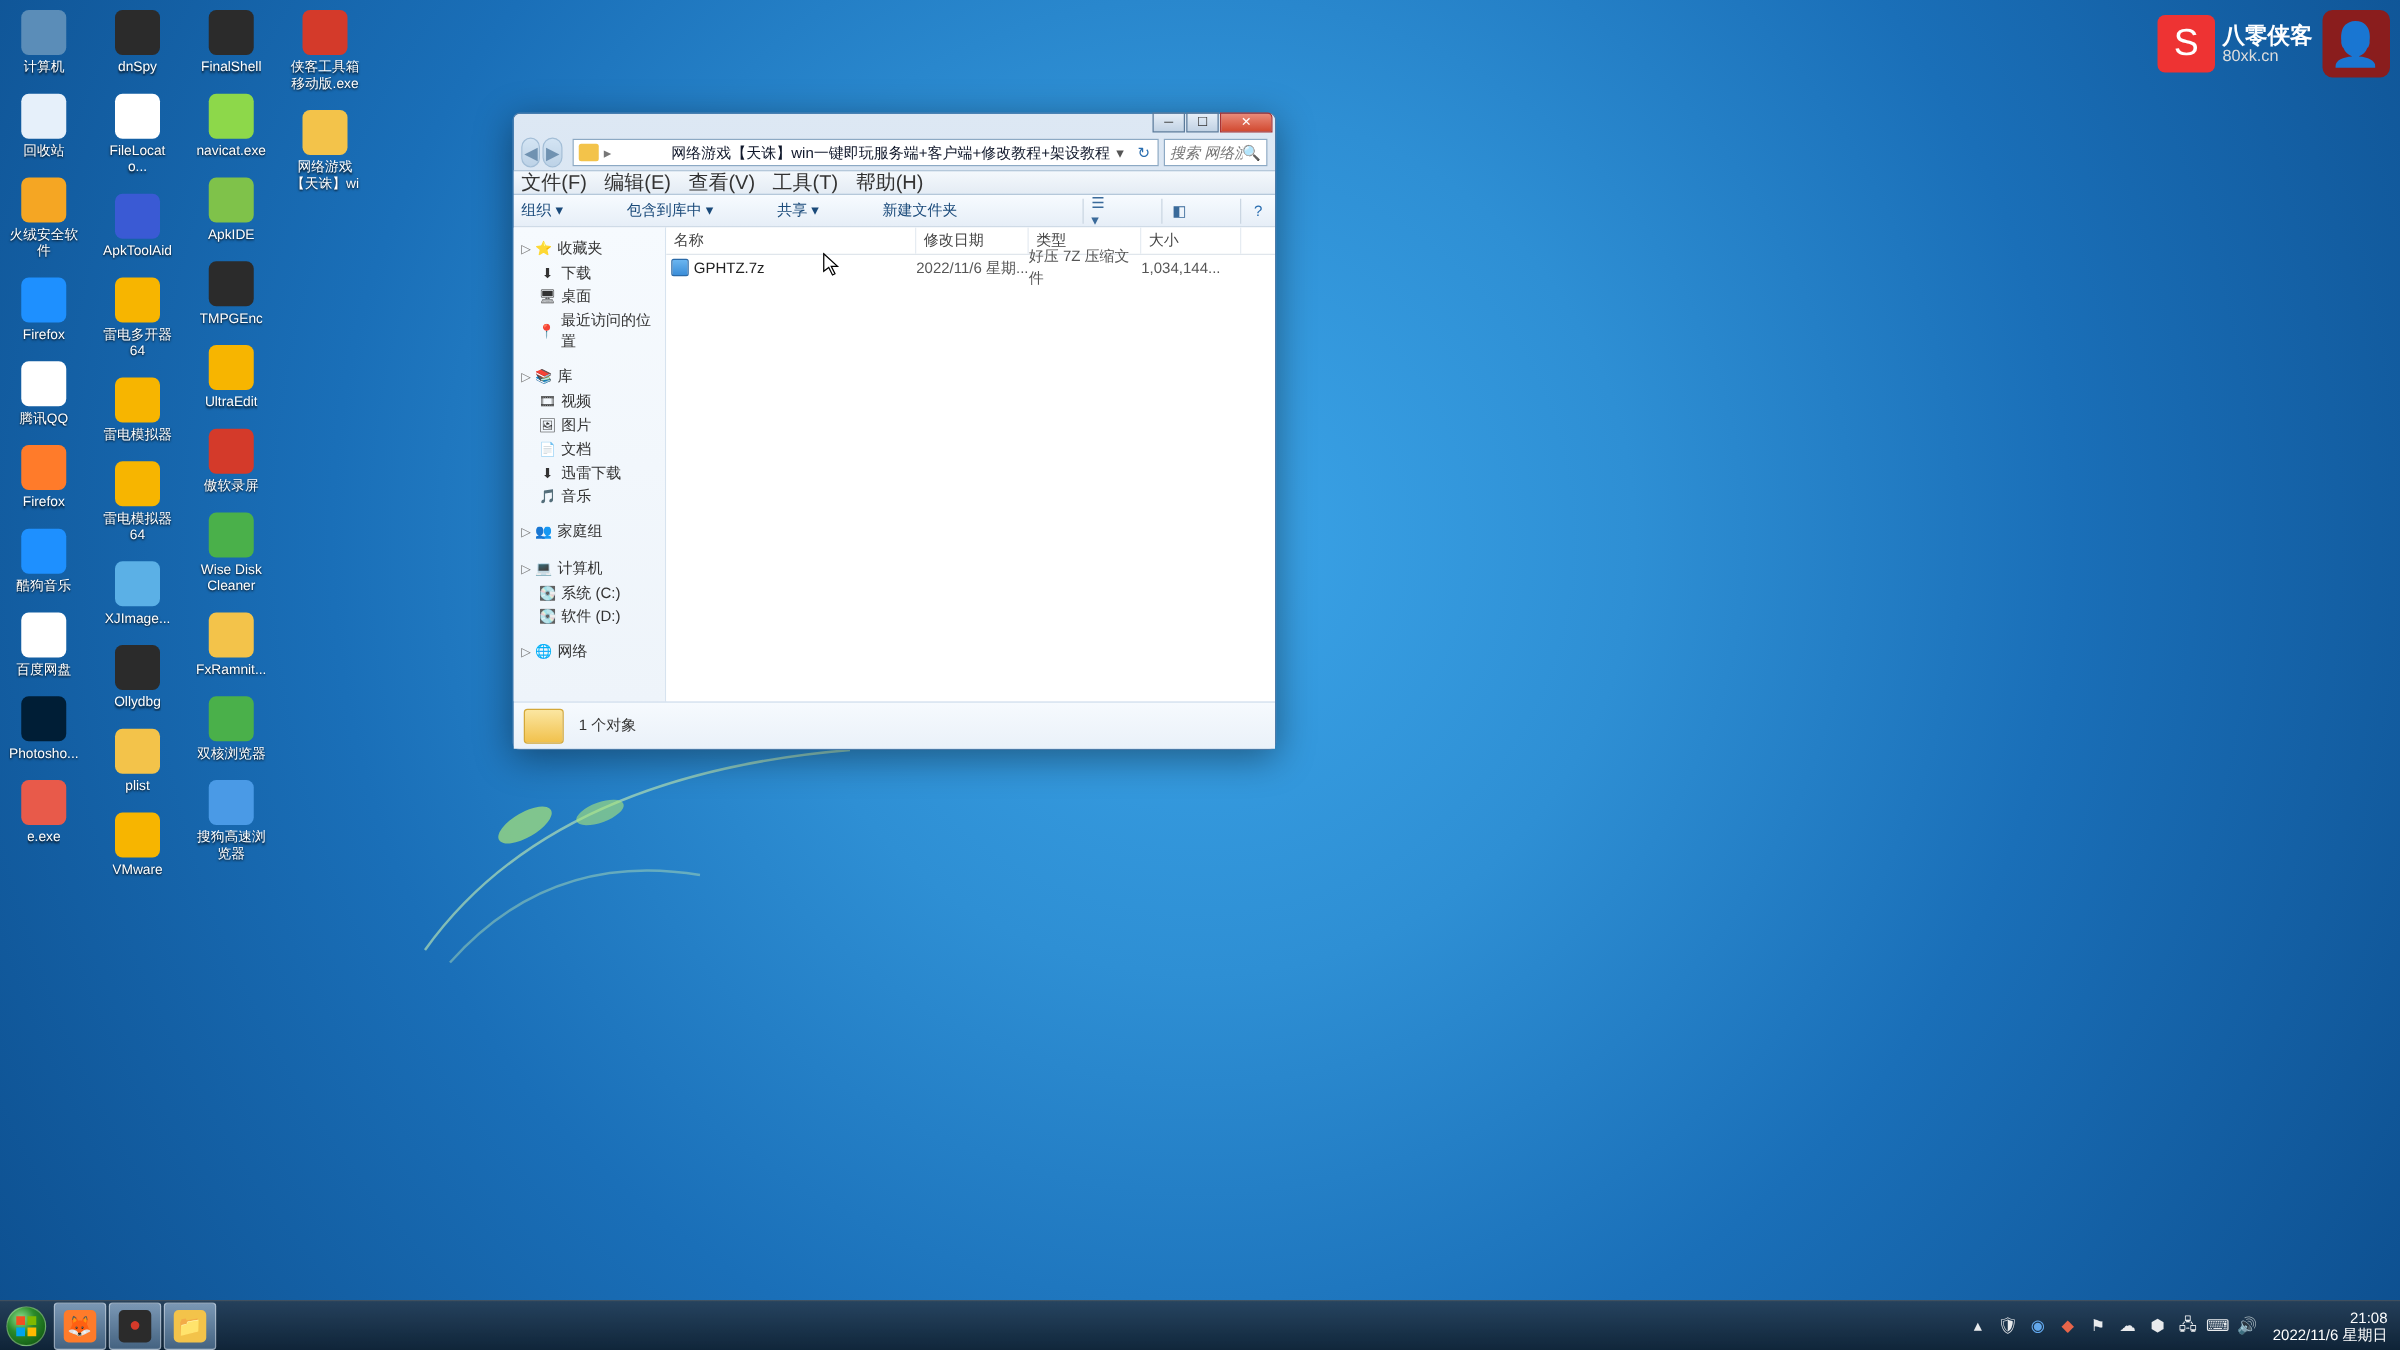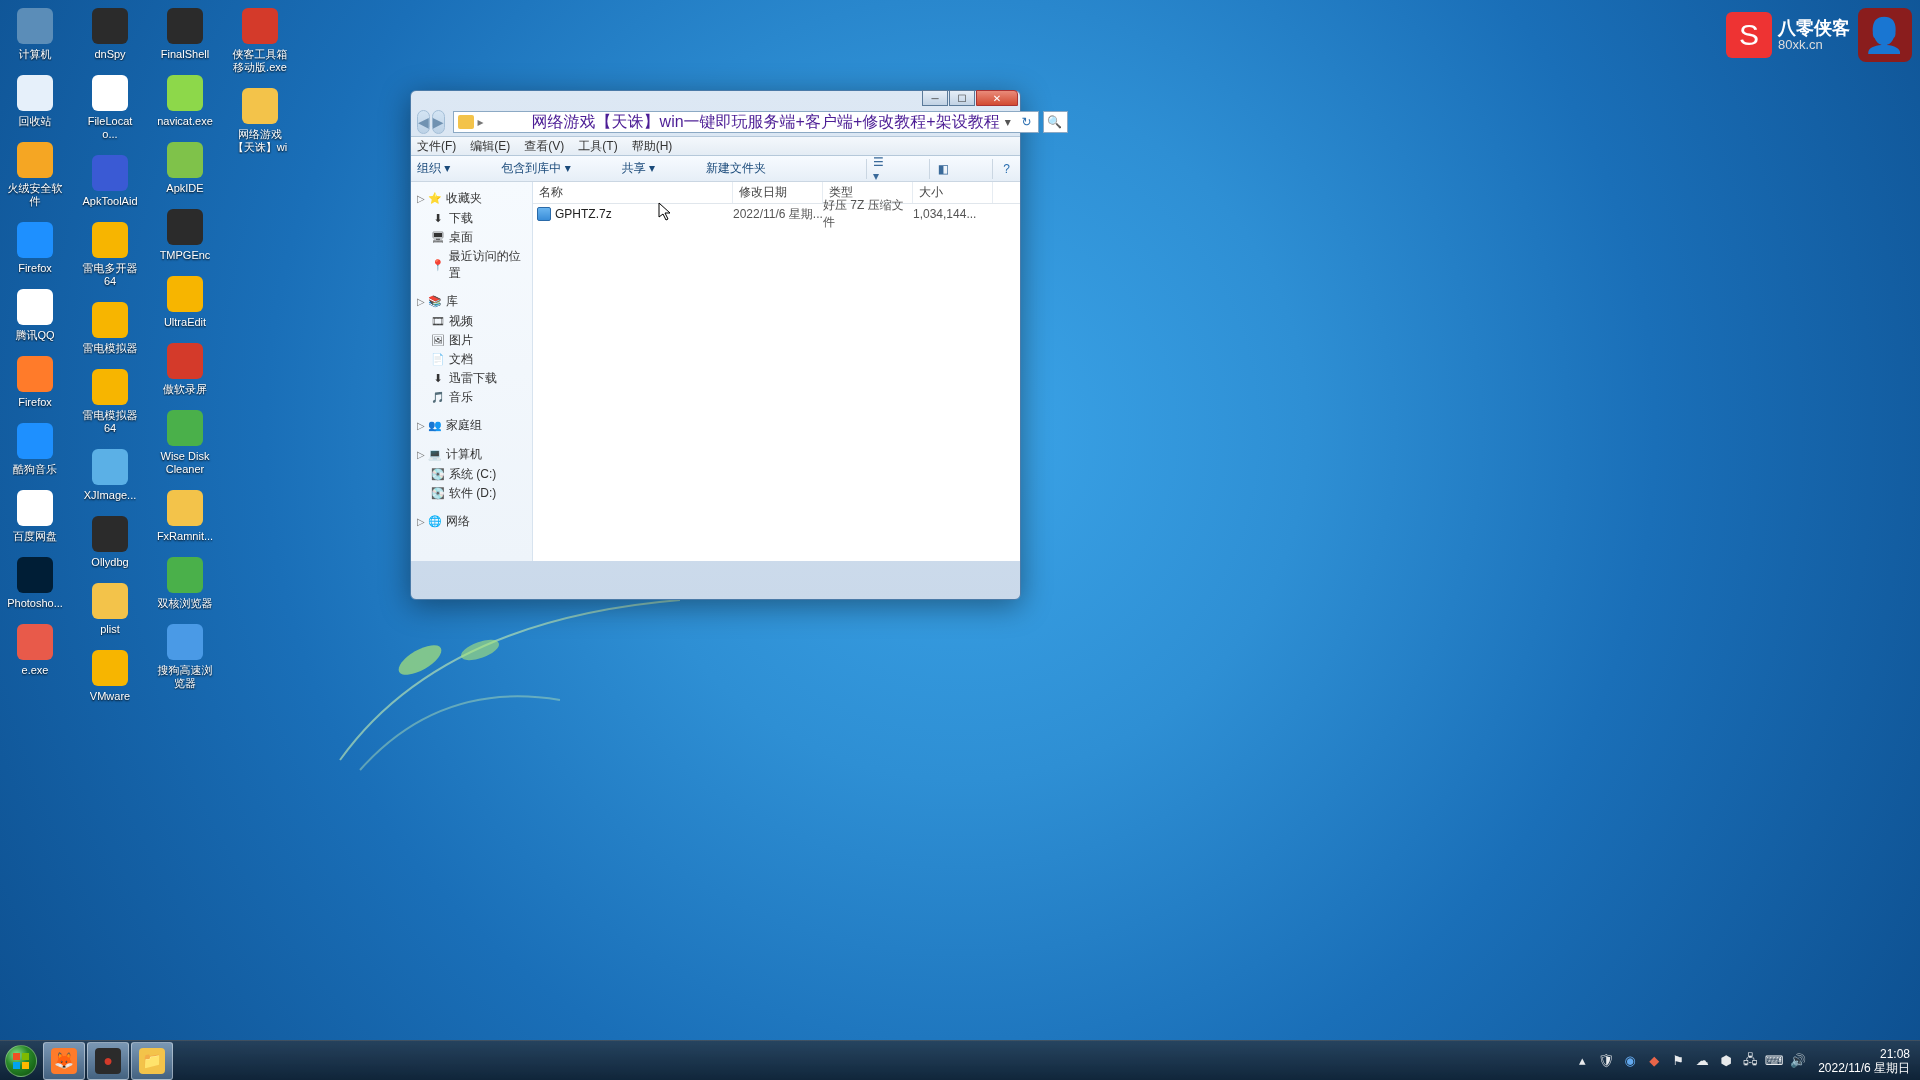"网络游戏【天诛】win一键即玩服务端+客户端+修改教程+架设教程" .addr-wrap .path { color: #4c1d95 -> #0f172a; font-size: 16px -> 12px }
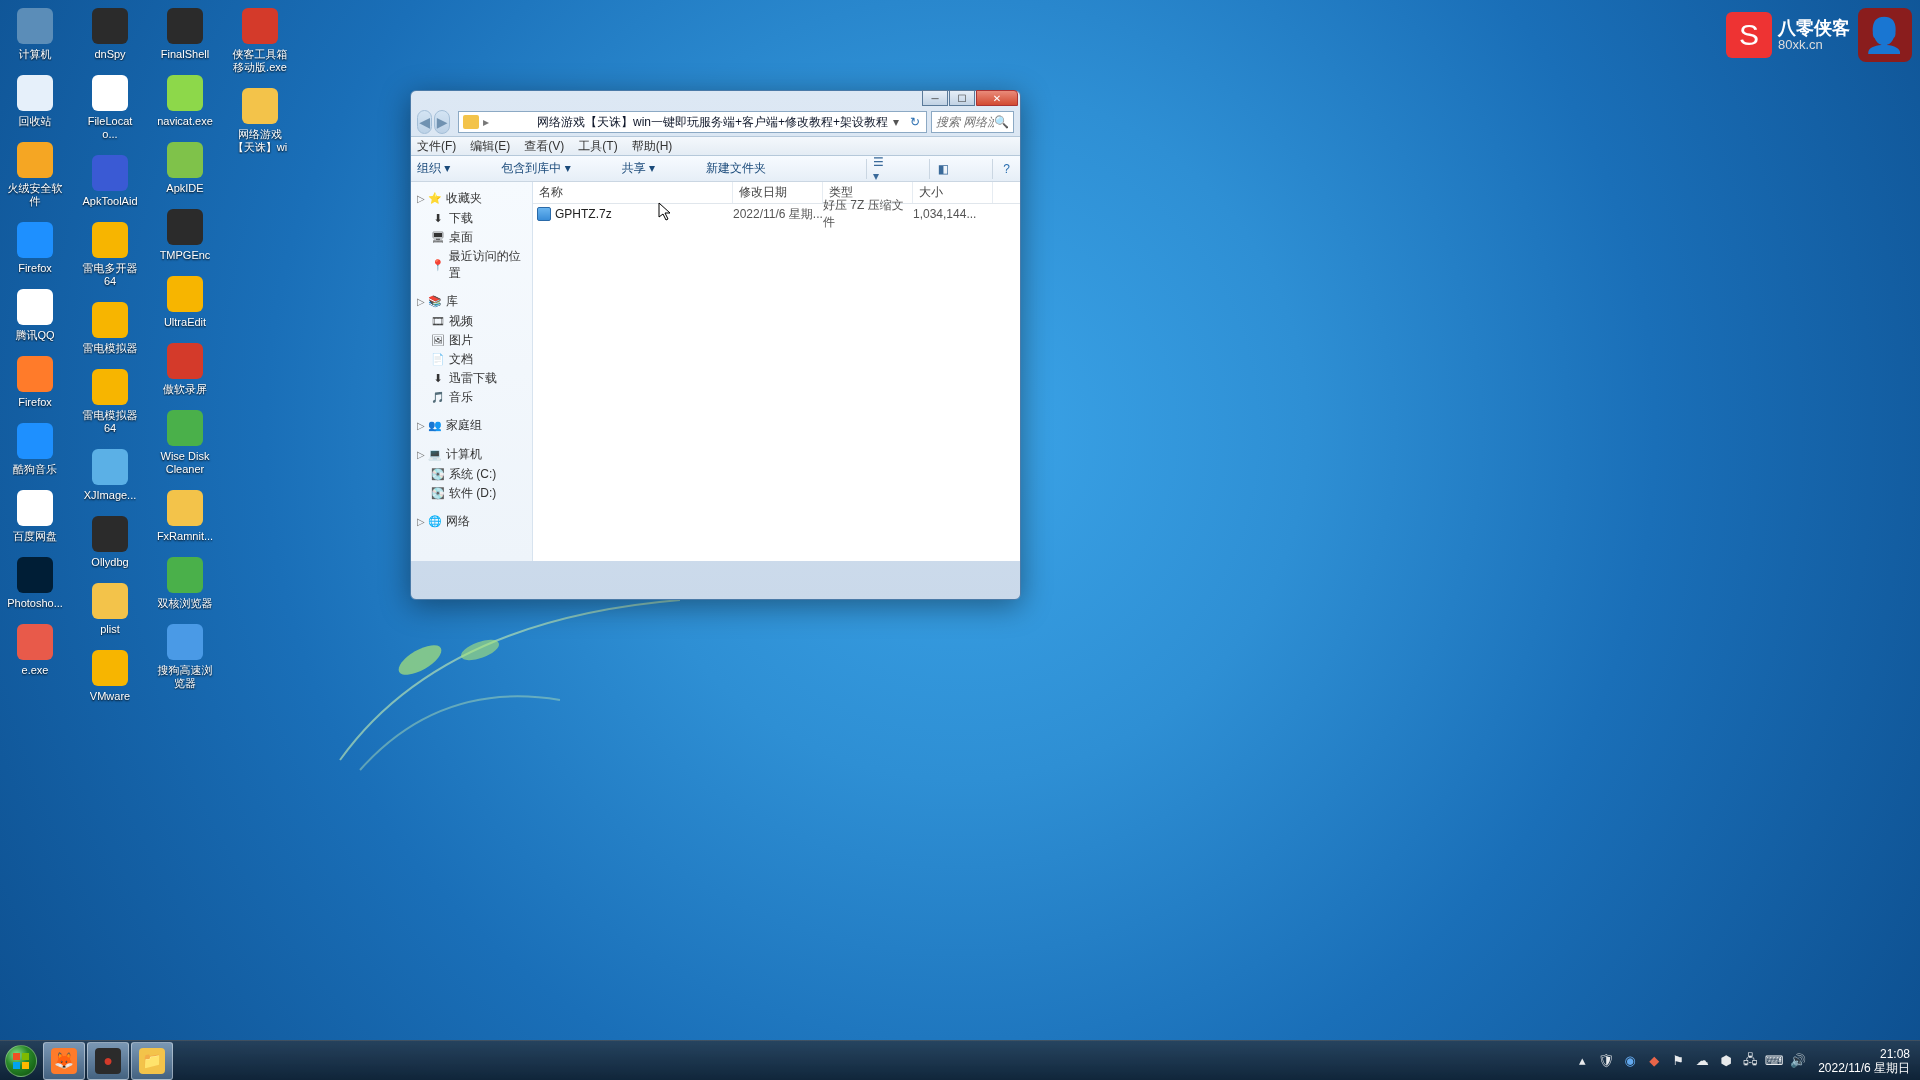"文件(F)" .menubar span { font-size: 12px -> 16px }
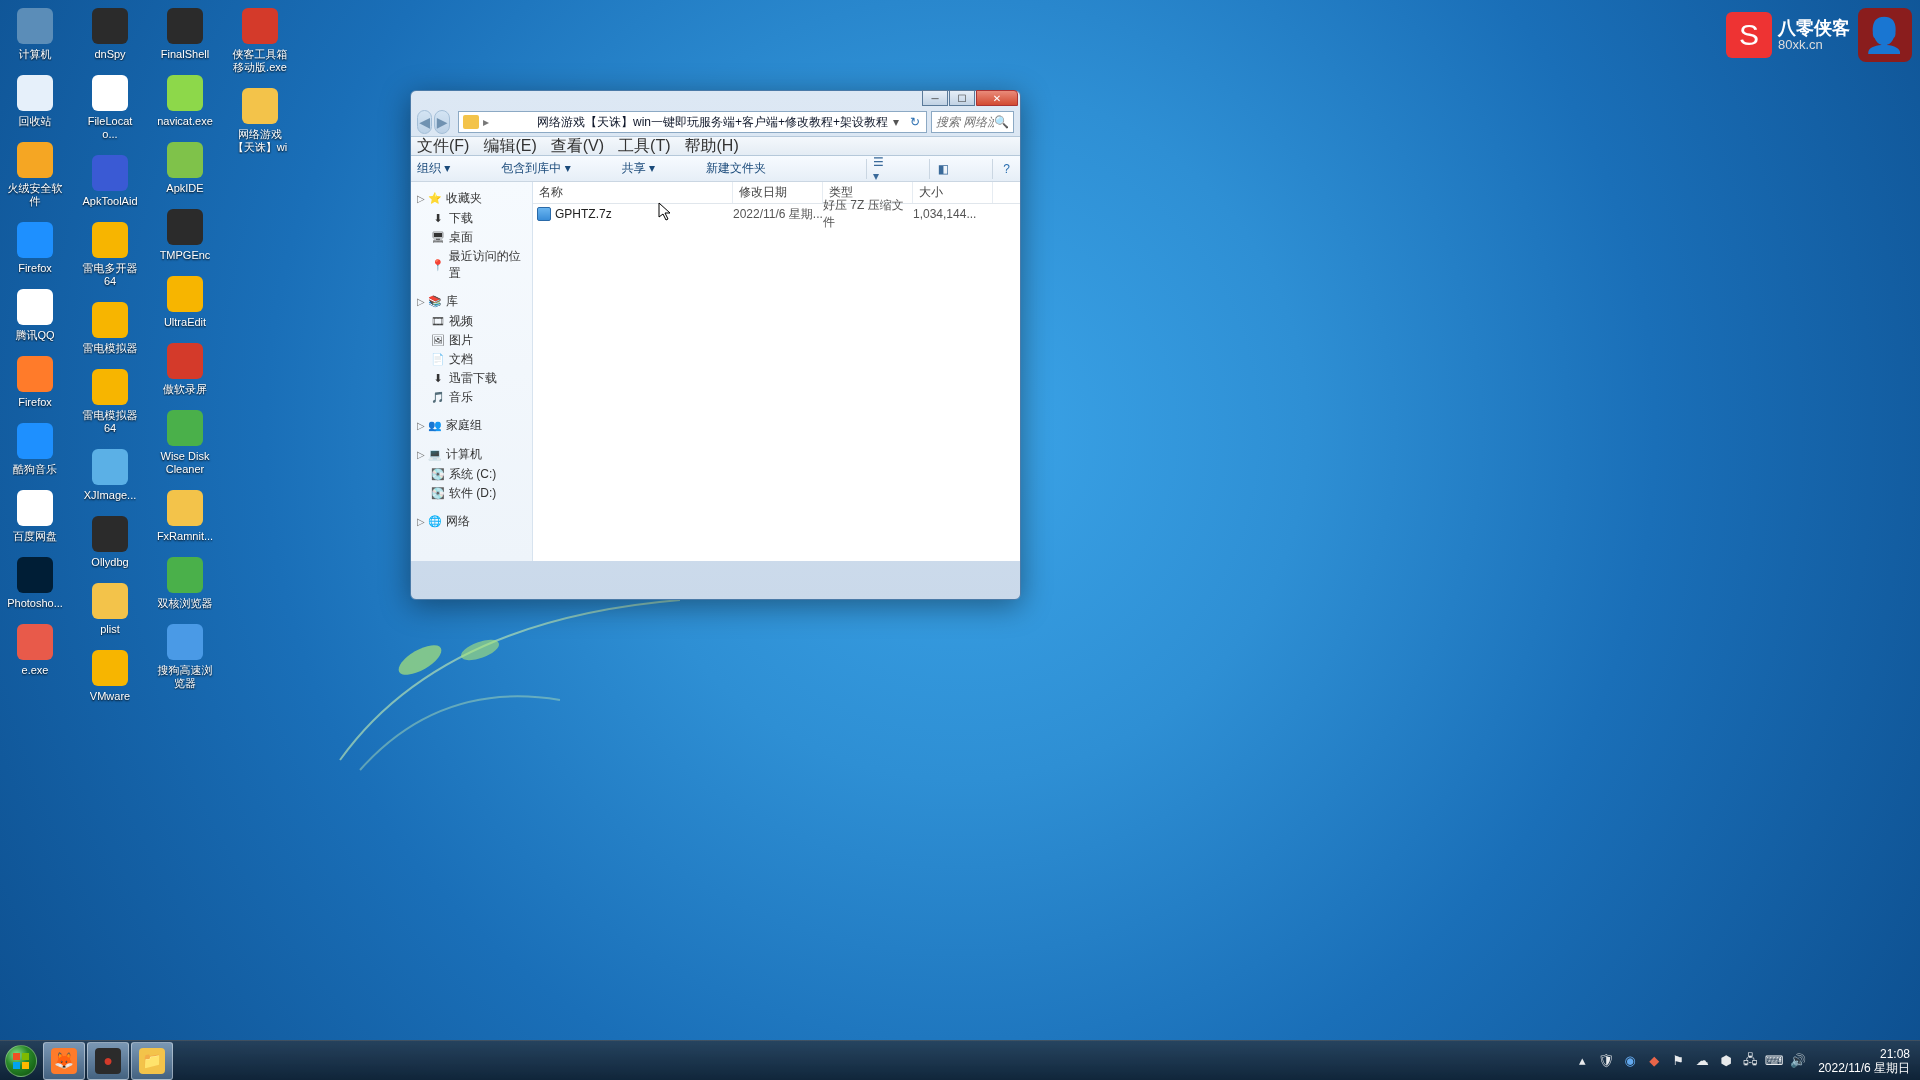"1 个对象" div.status { html: none -> <div> <div></div> <div>1 个对象</div> </div> }
